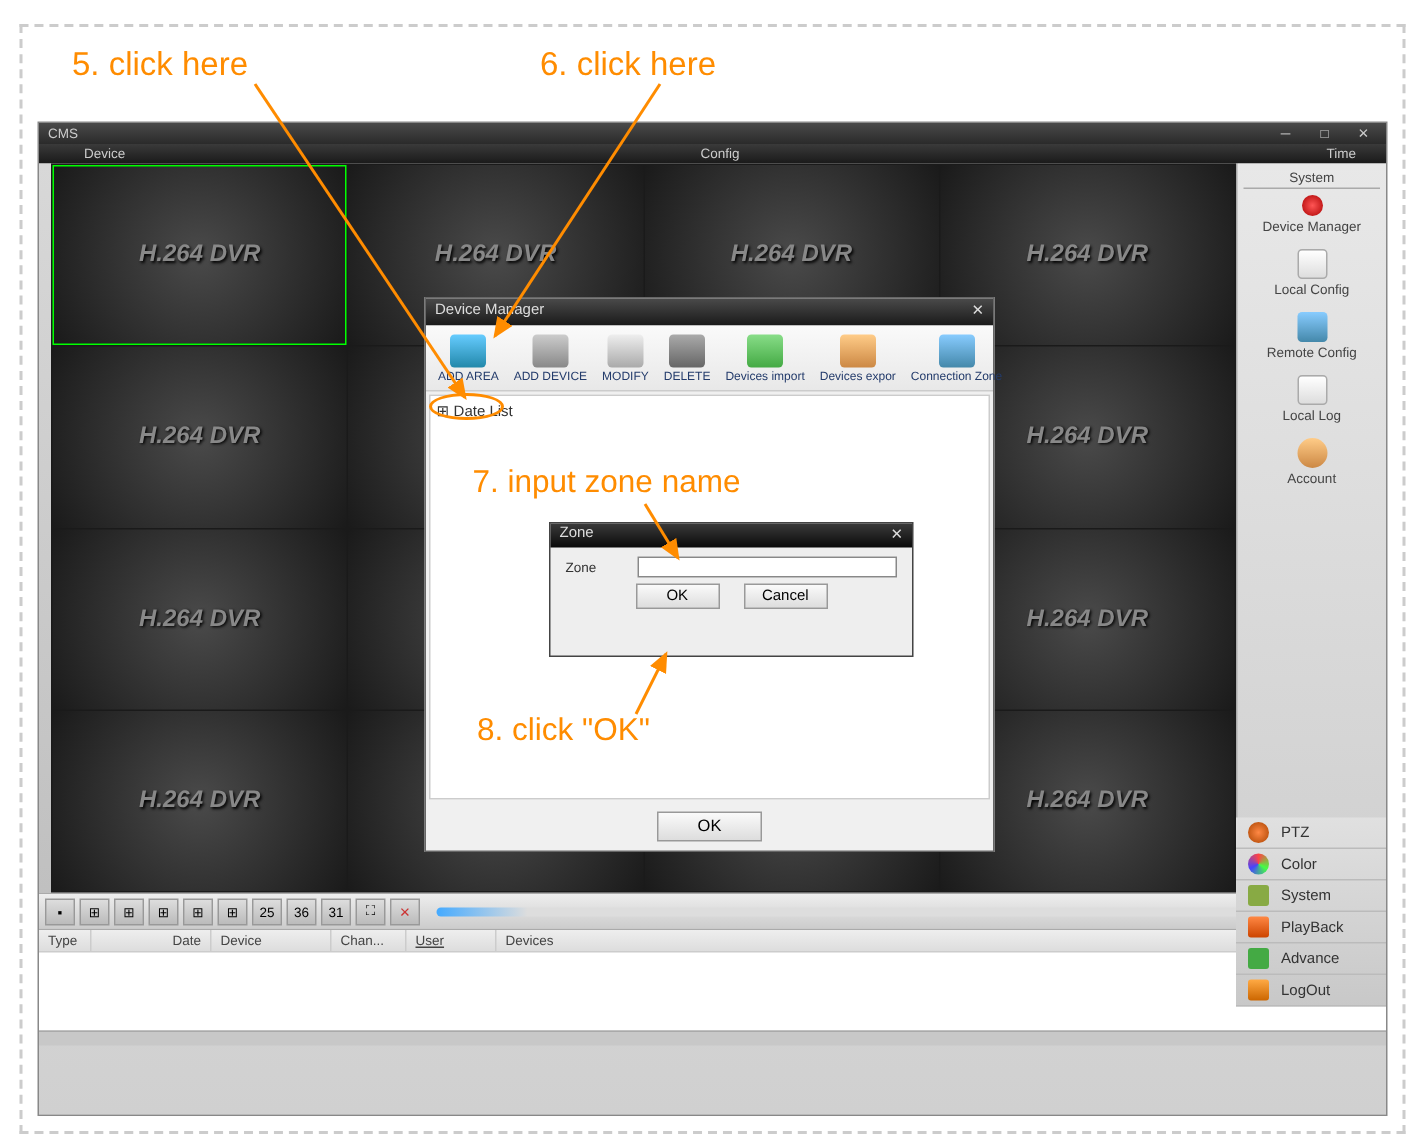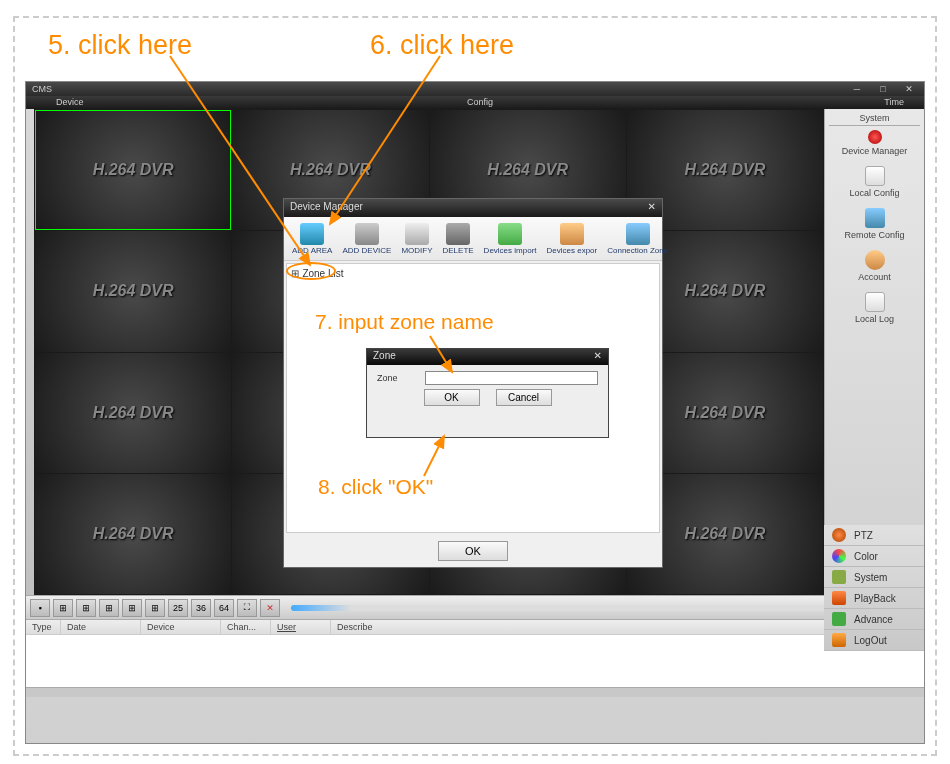"5. click here" .annotation { font-size: 27px -> 22px }
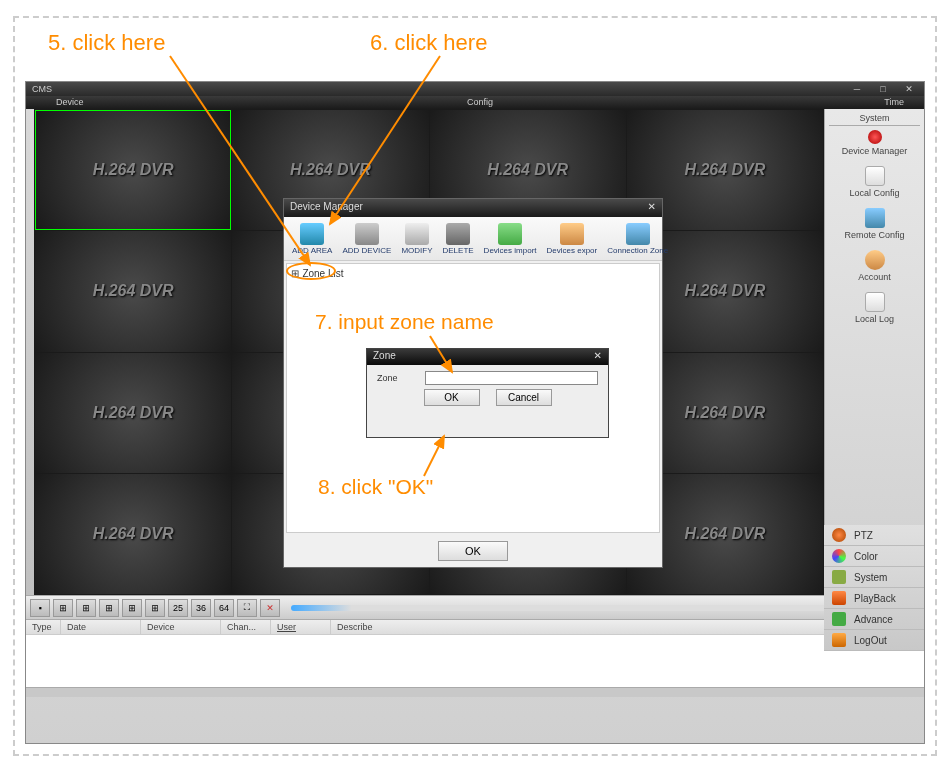"6. click here" div.annotation { left: 370px -> 360px }
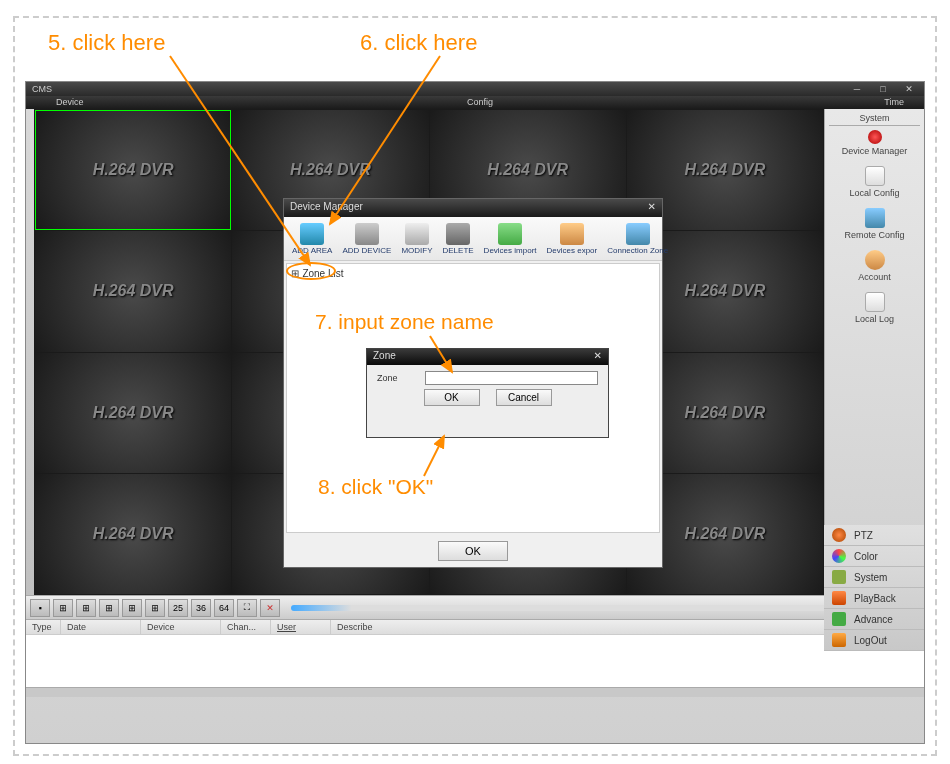"Zone List" span { text: Zone -> Date }
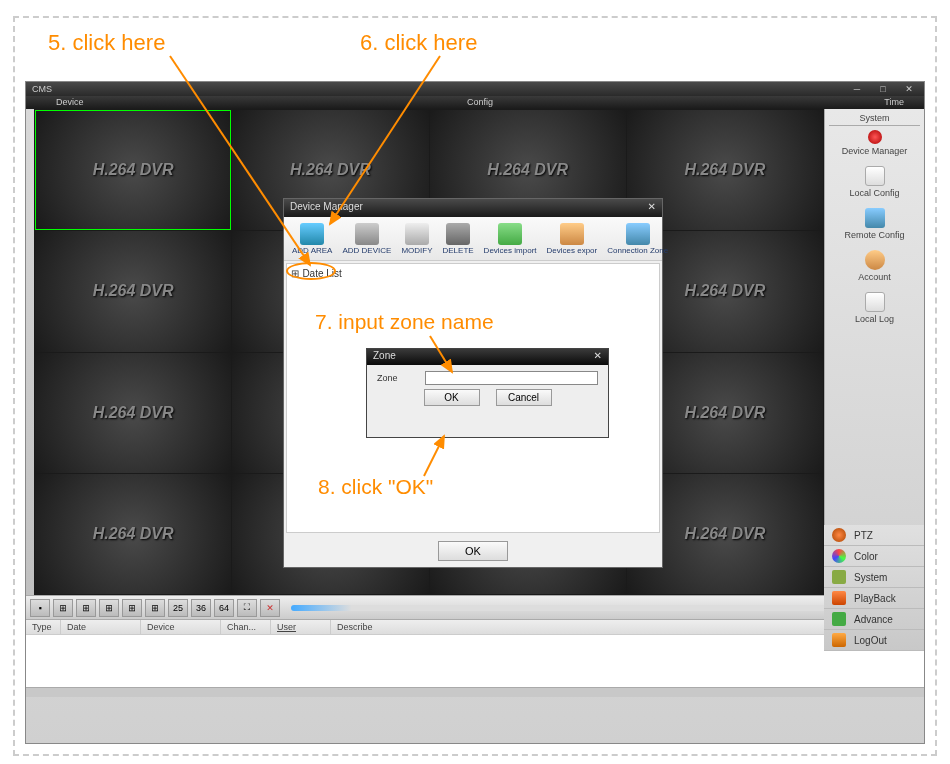"Account" div.system-item { order: before "Local Log" -> after "Local Log" }
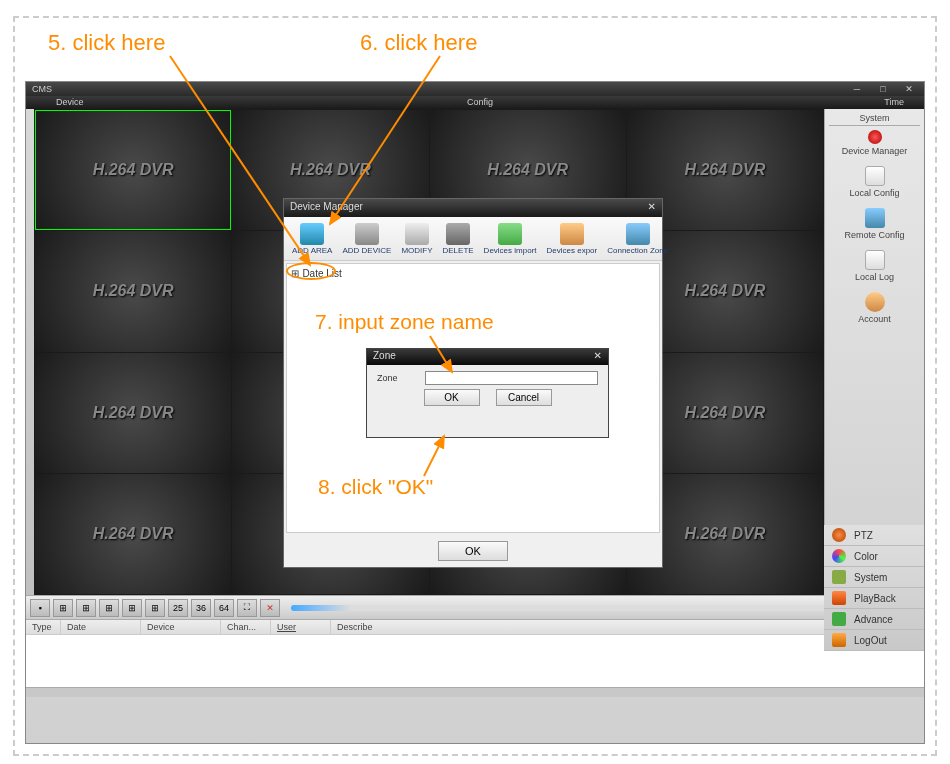"PTZ" .right-bottom-panel { bottom: 92px -> 72px }
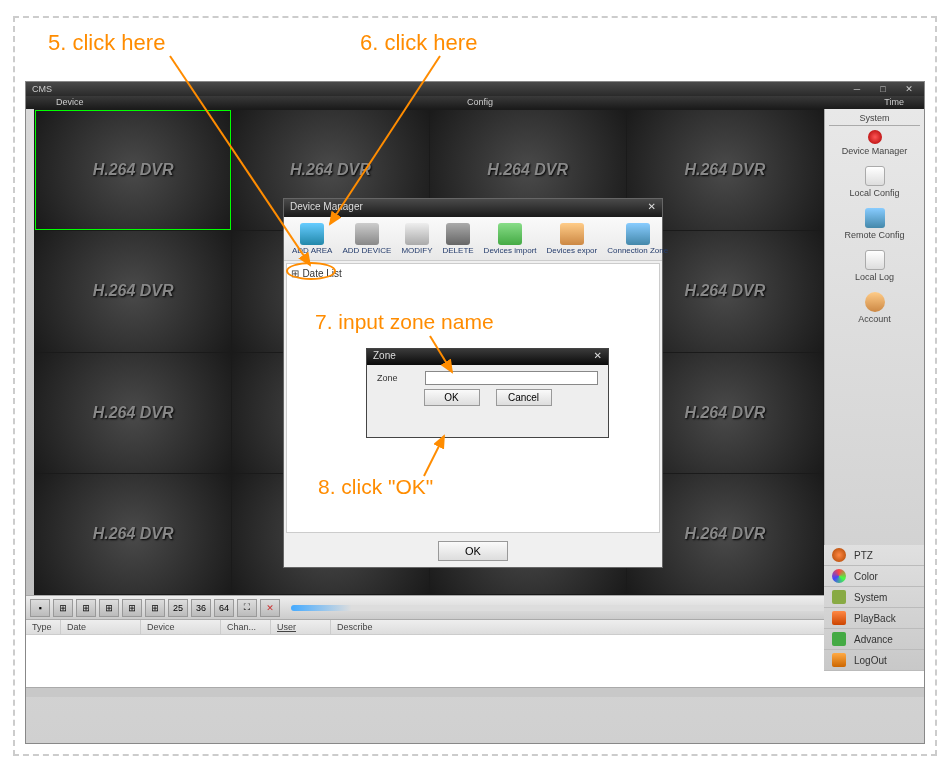"64" div.tb-btn { text: 64 -> 31 }
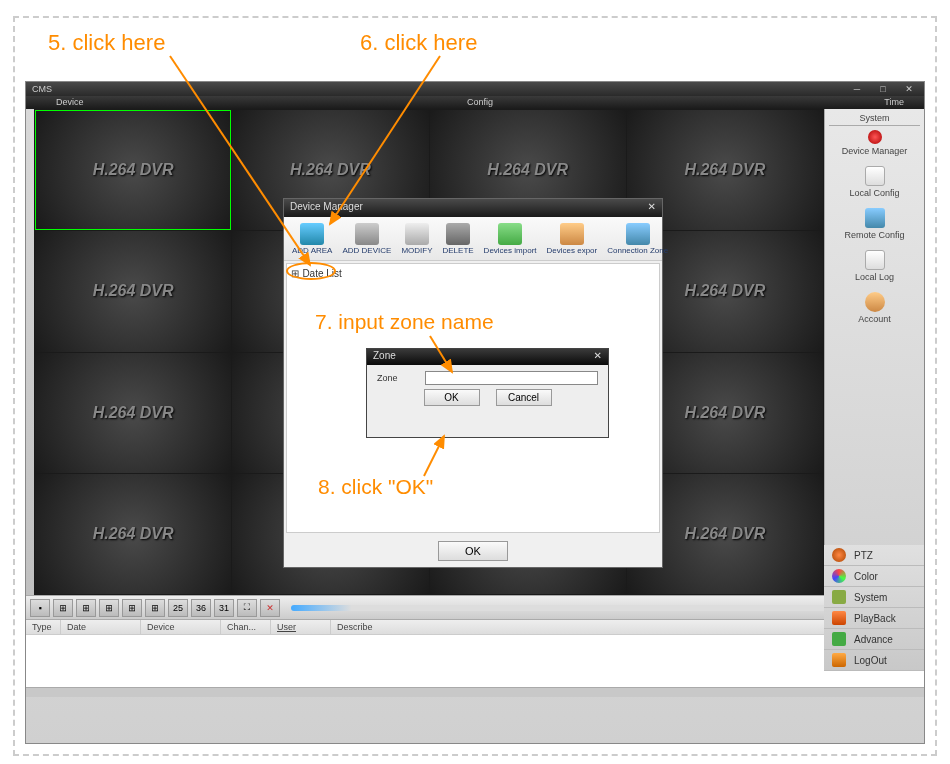"Date" div { text-align: none -> right }
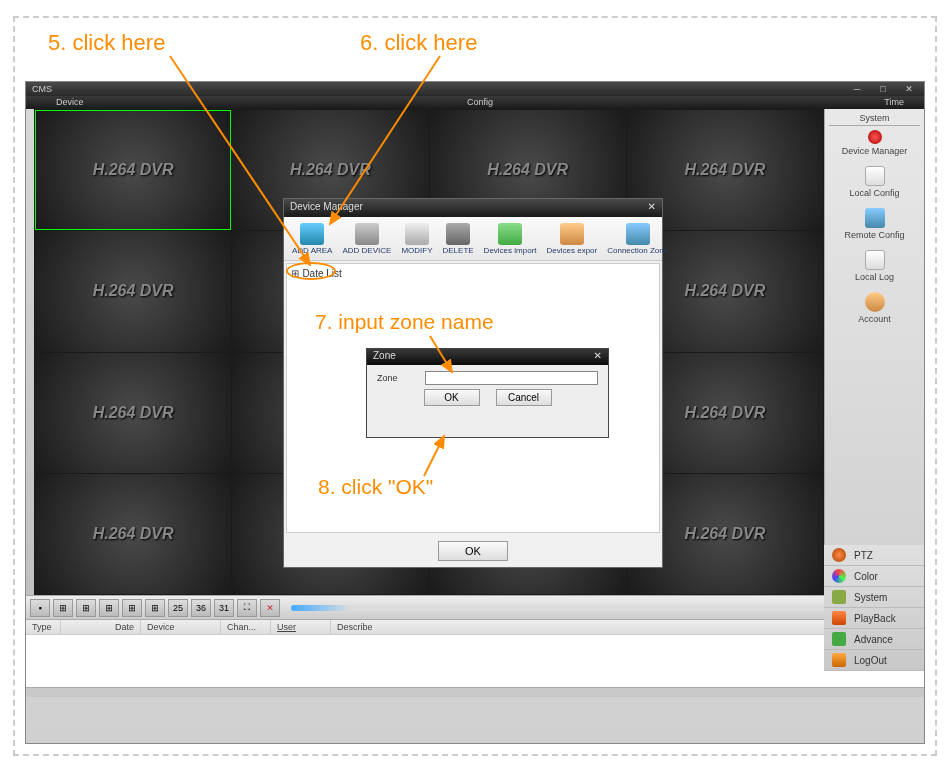"Describe" div { text: Describe -> Devices }
